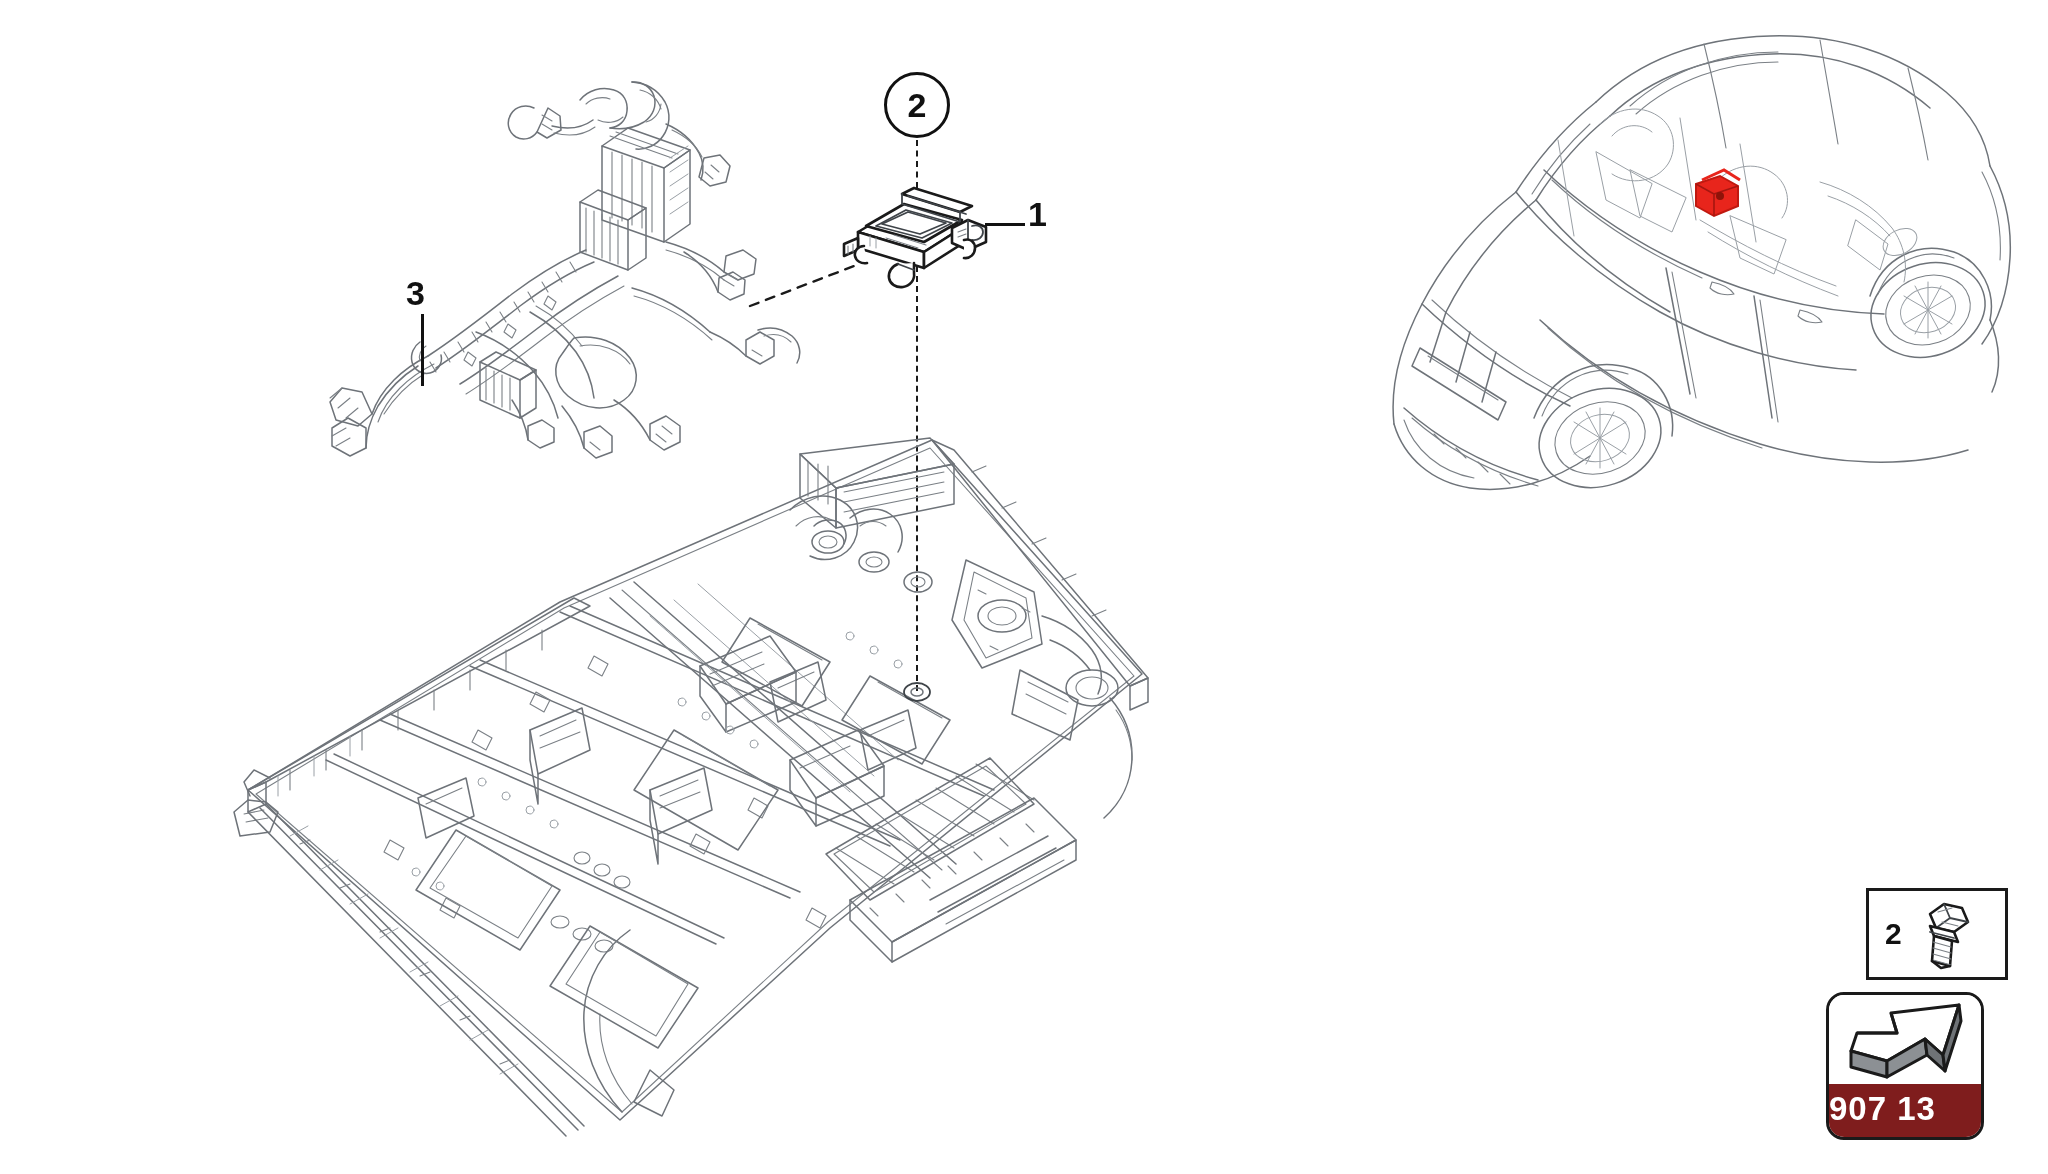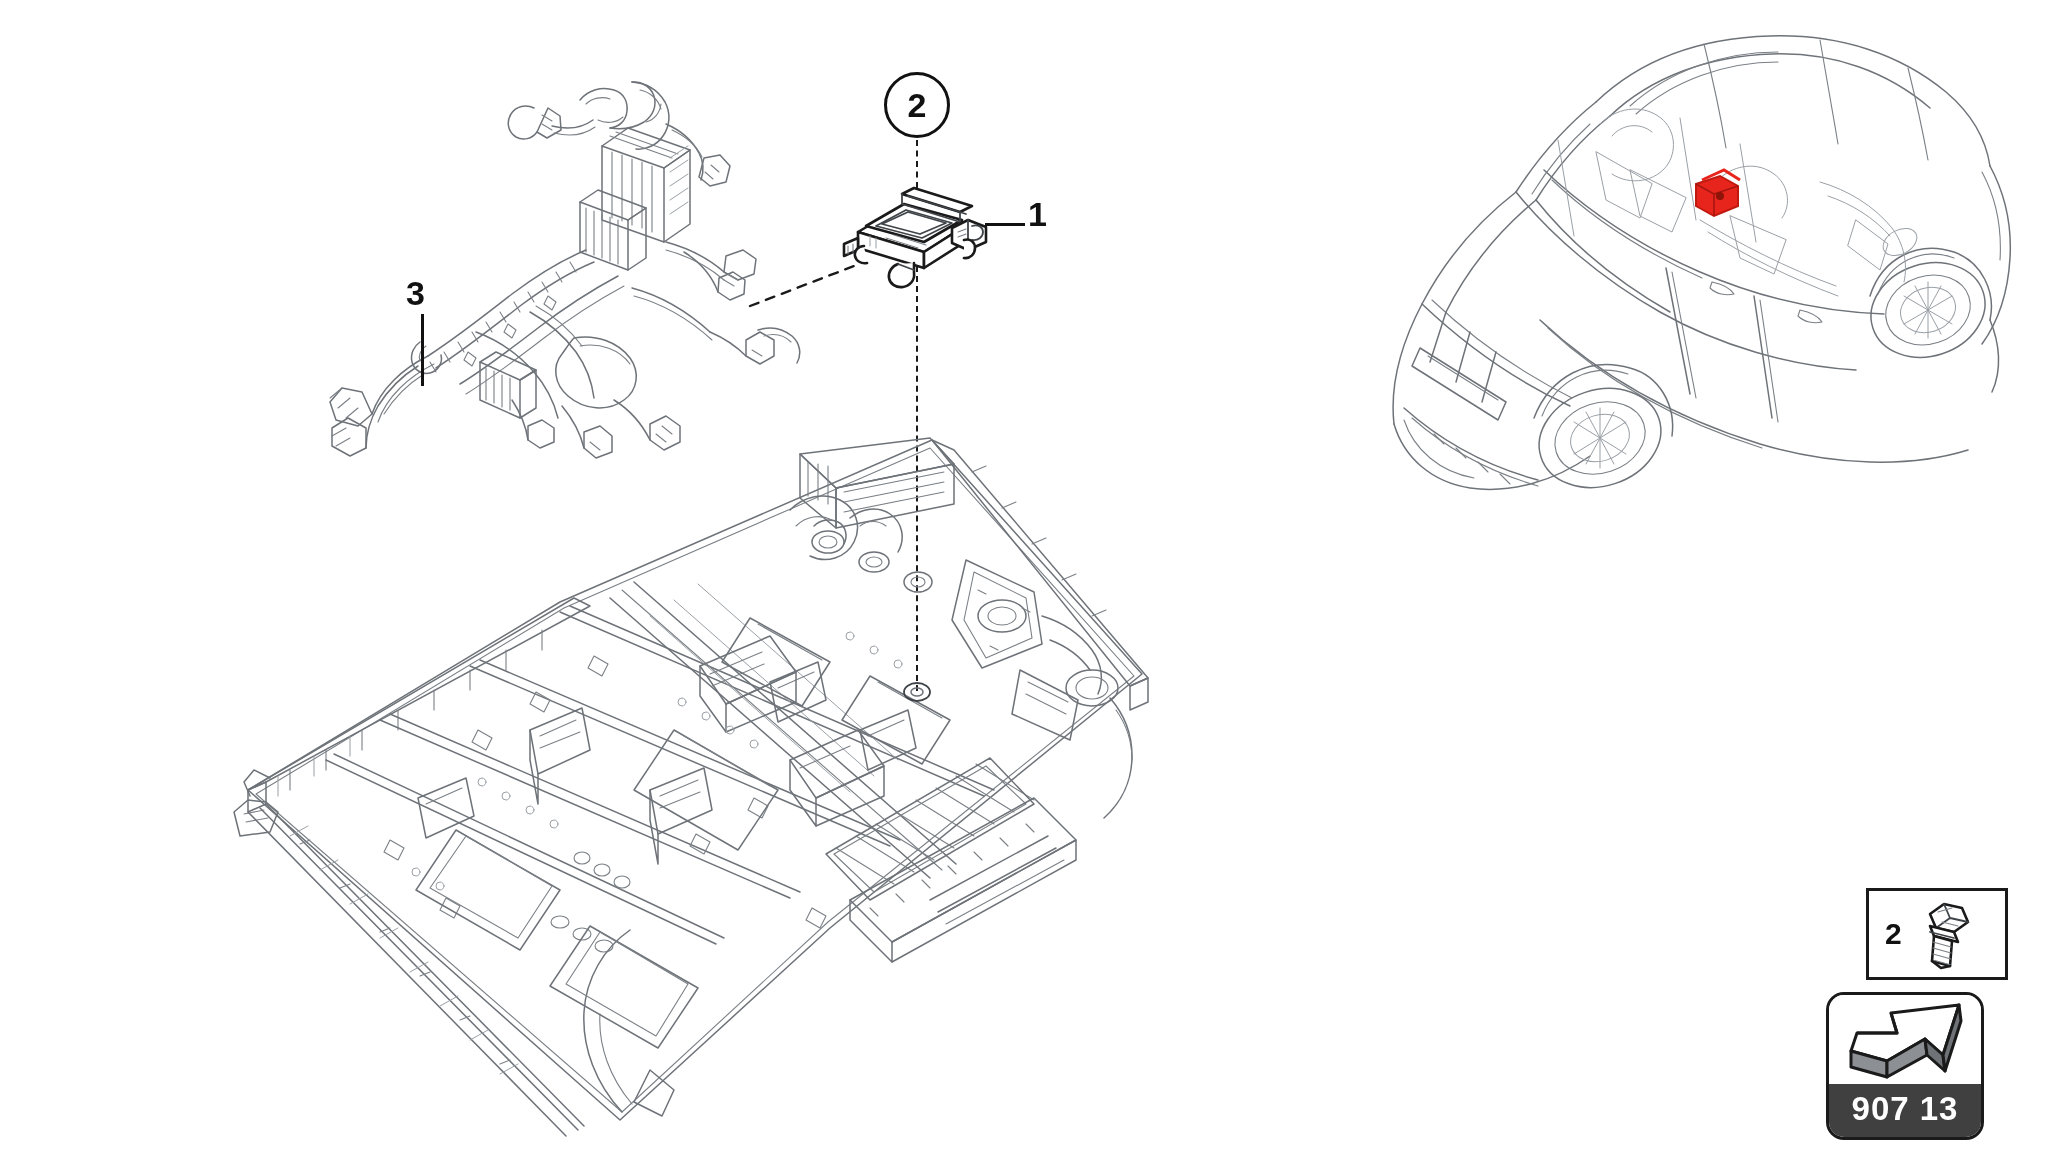"907 13" .group-card .gc-label { background: #404040 -> #7f1d1d; text-align: center -> left }
